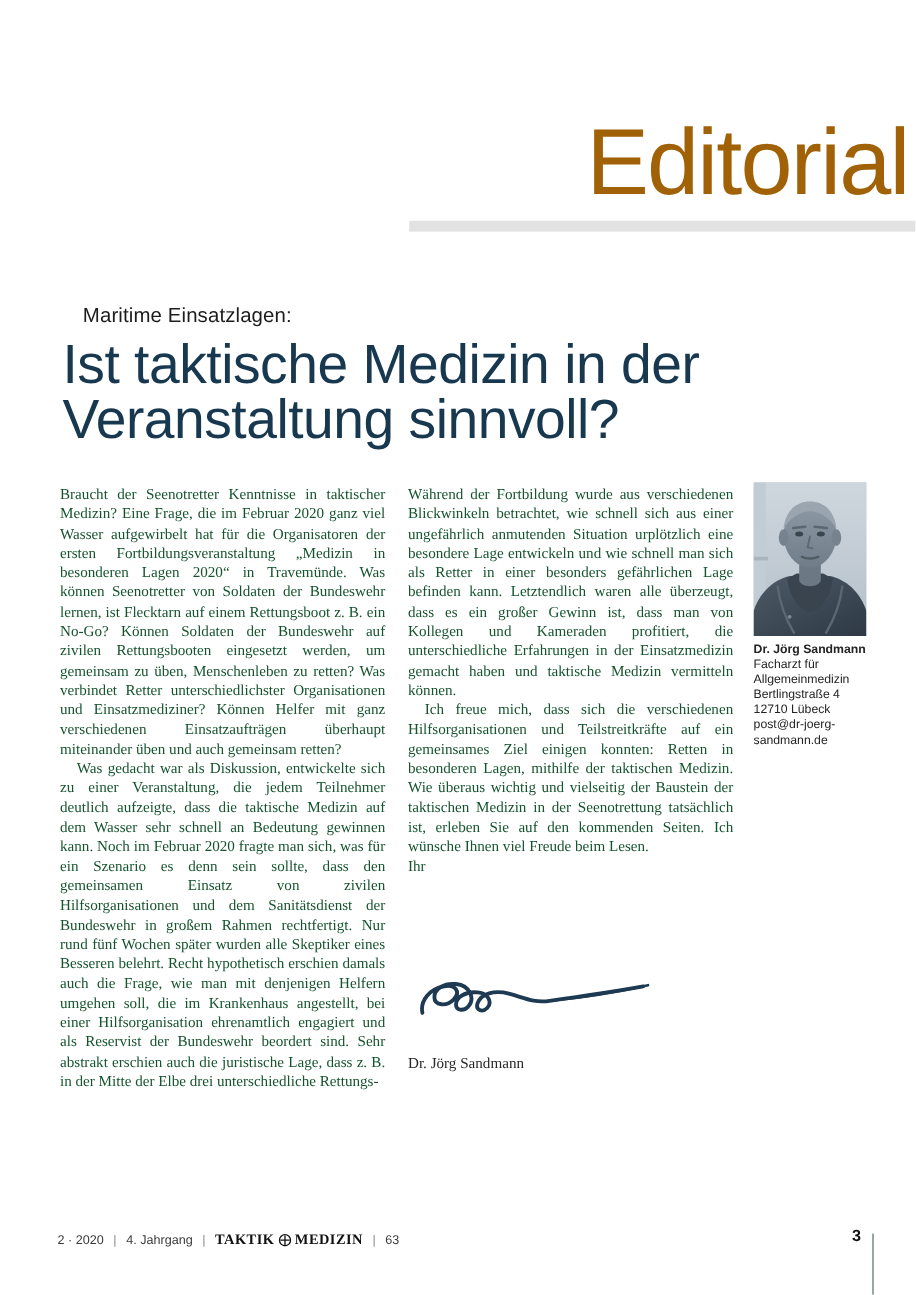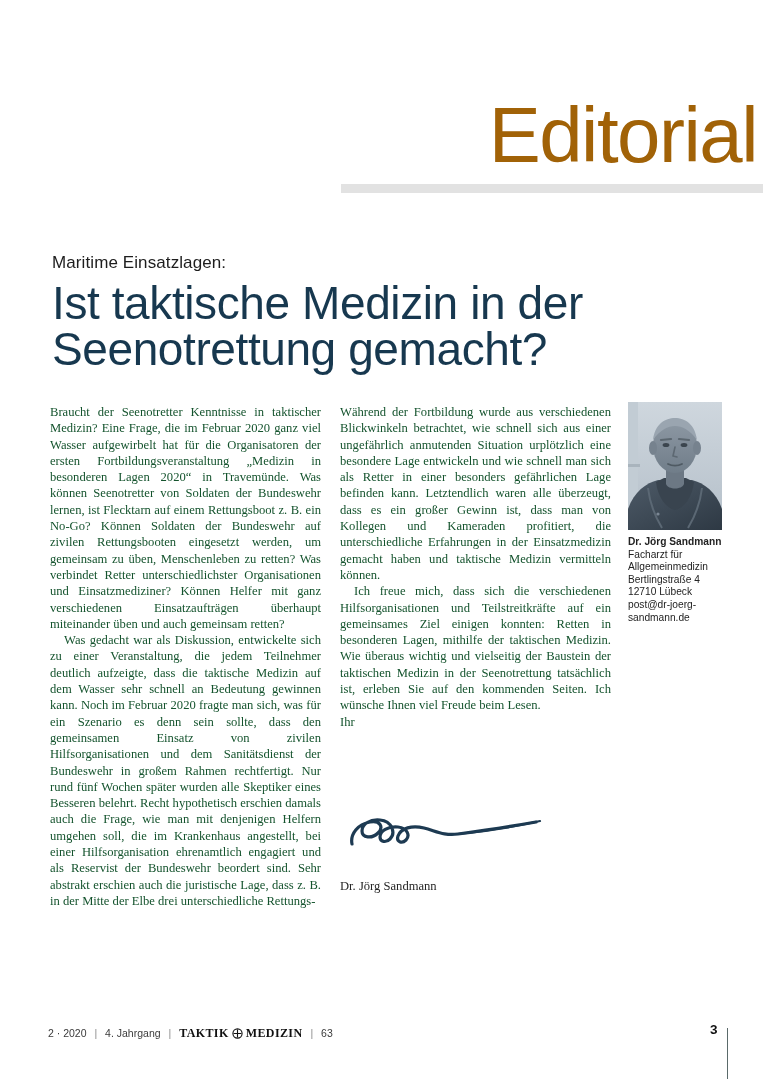"Maritime Einsatzlagen:" .kicker { margin-left: none -> 17px }
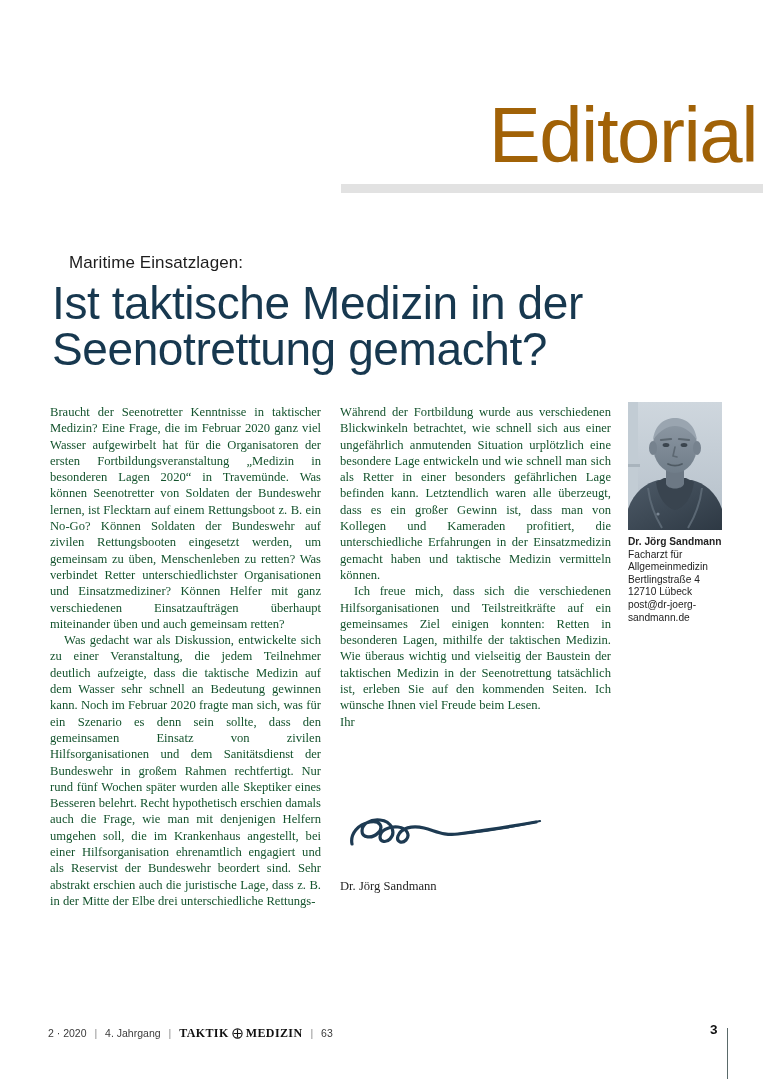"Seenotrettung gemacht?" div { text: Seenotrettung gemacht -> Veranstaltung sinnvoll }
